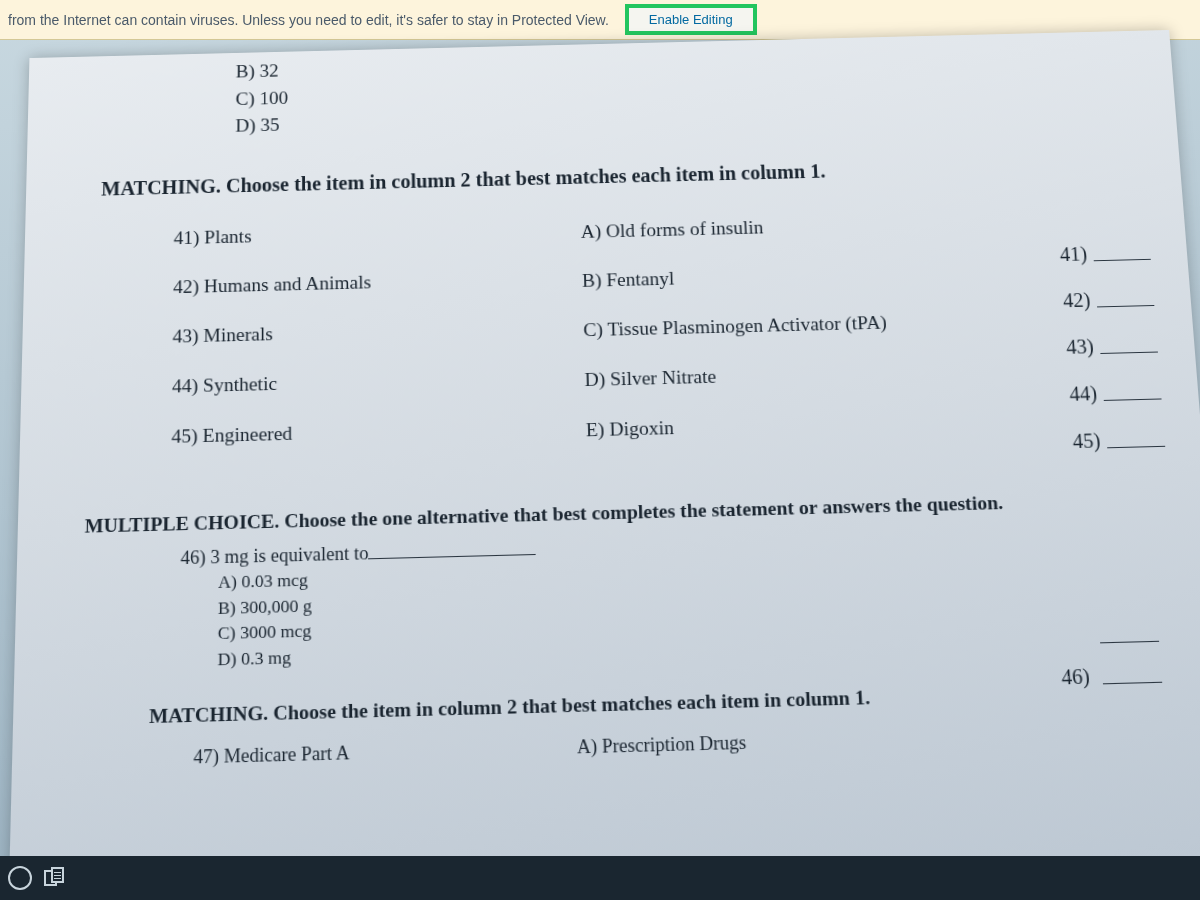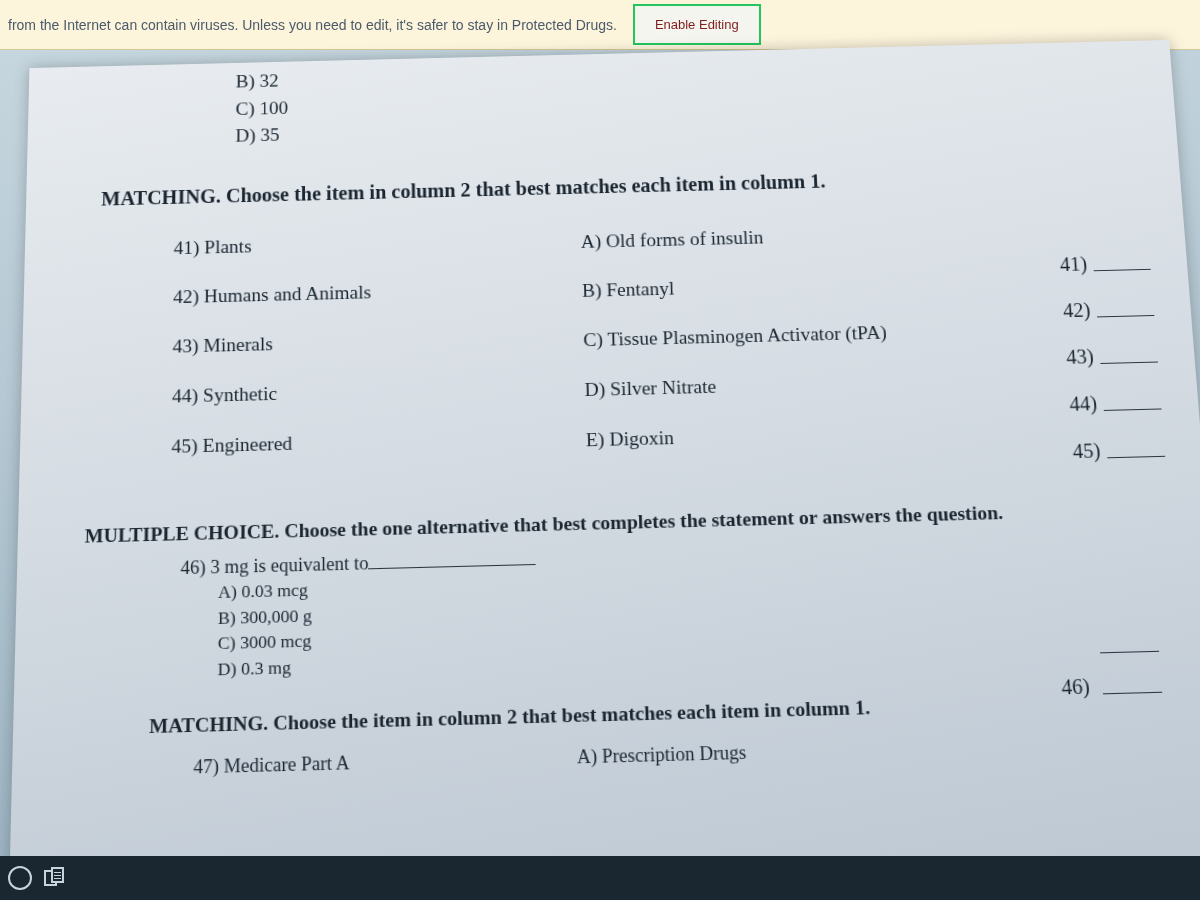"from the Internet can contain" span { text: Drugs -> View }
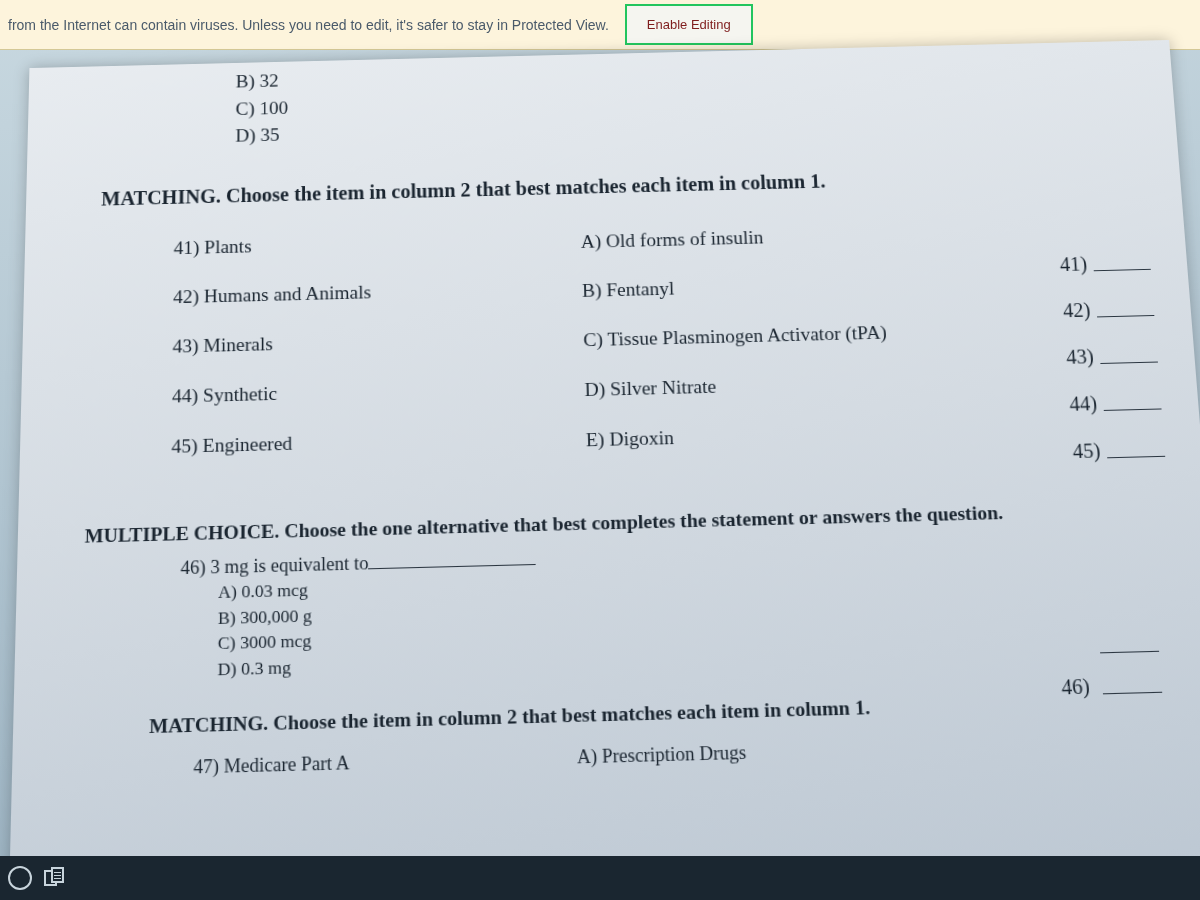"Enable Editing" .enable-editing { border: 2px solid #22c55e -> 4px solid #22c55e; color: #7f1d1d -> #0369a1; padding: 11px 20px -> 4px 20px }
